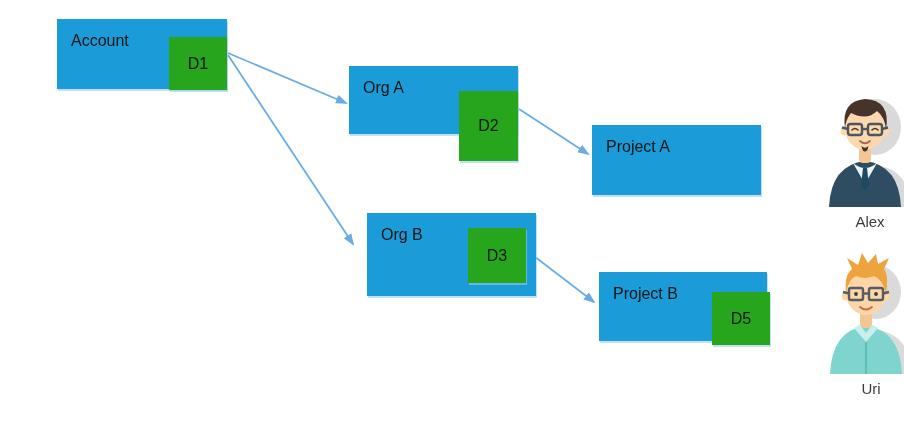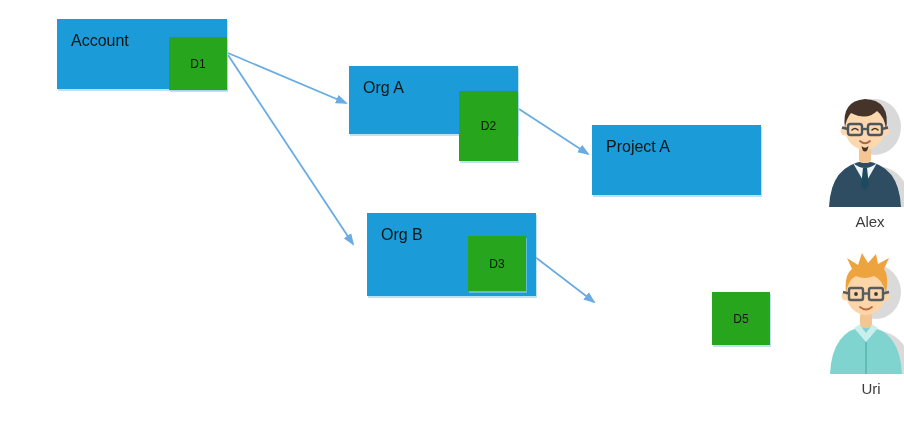"D1" .badge { font-size: 12px -> 16px }
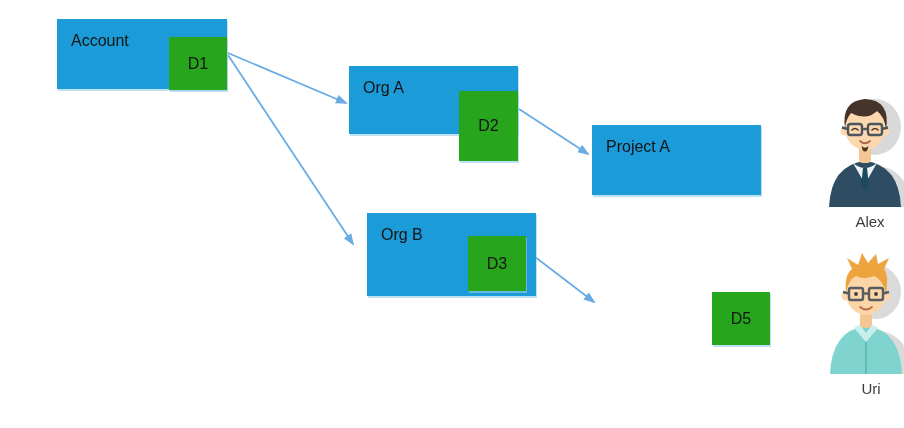"D3" div.badge { top: 236px -> 228px }
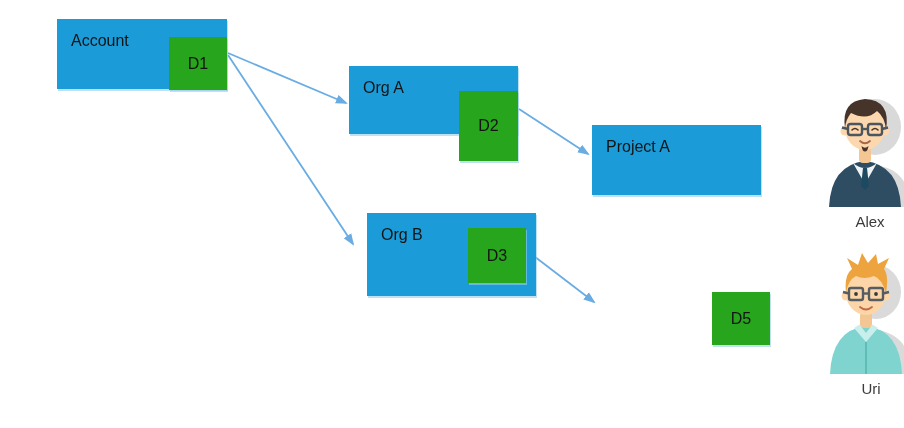"Project B" div.node { html: none -> <div> <span>Project B</span> </div> }
